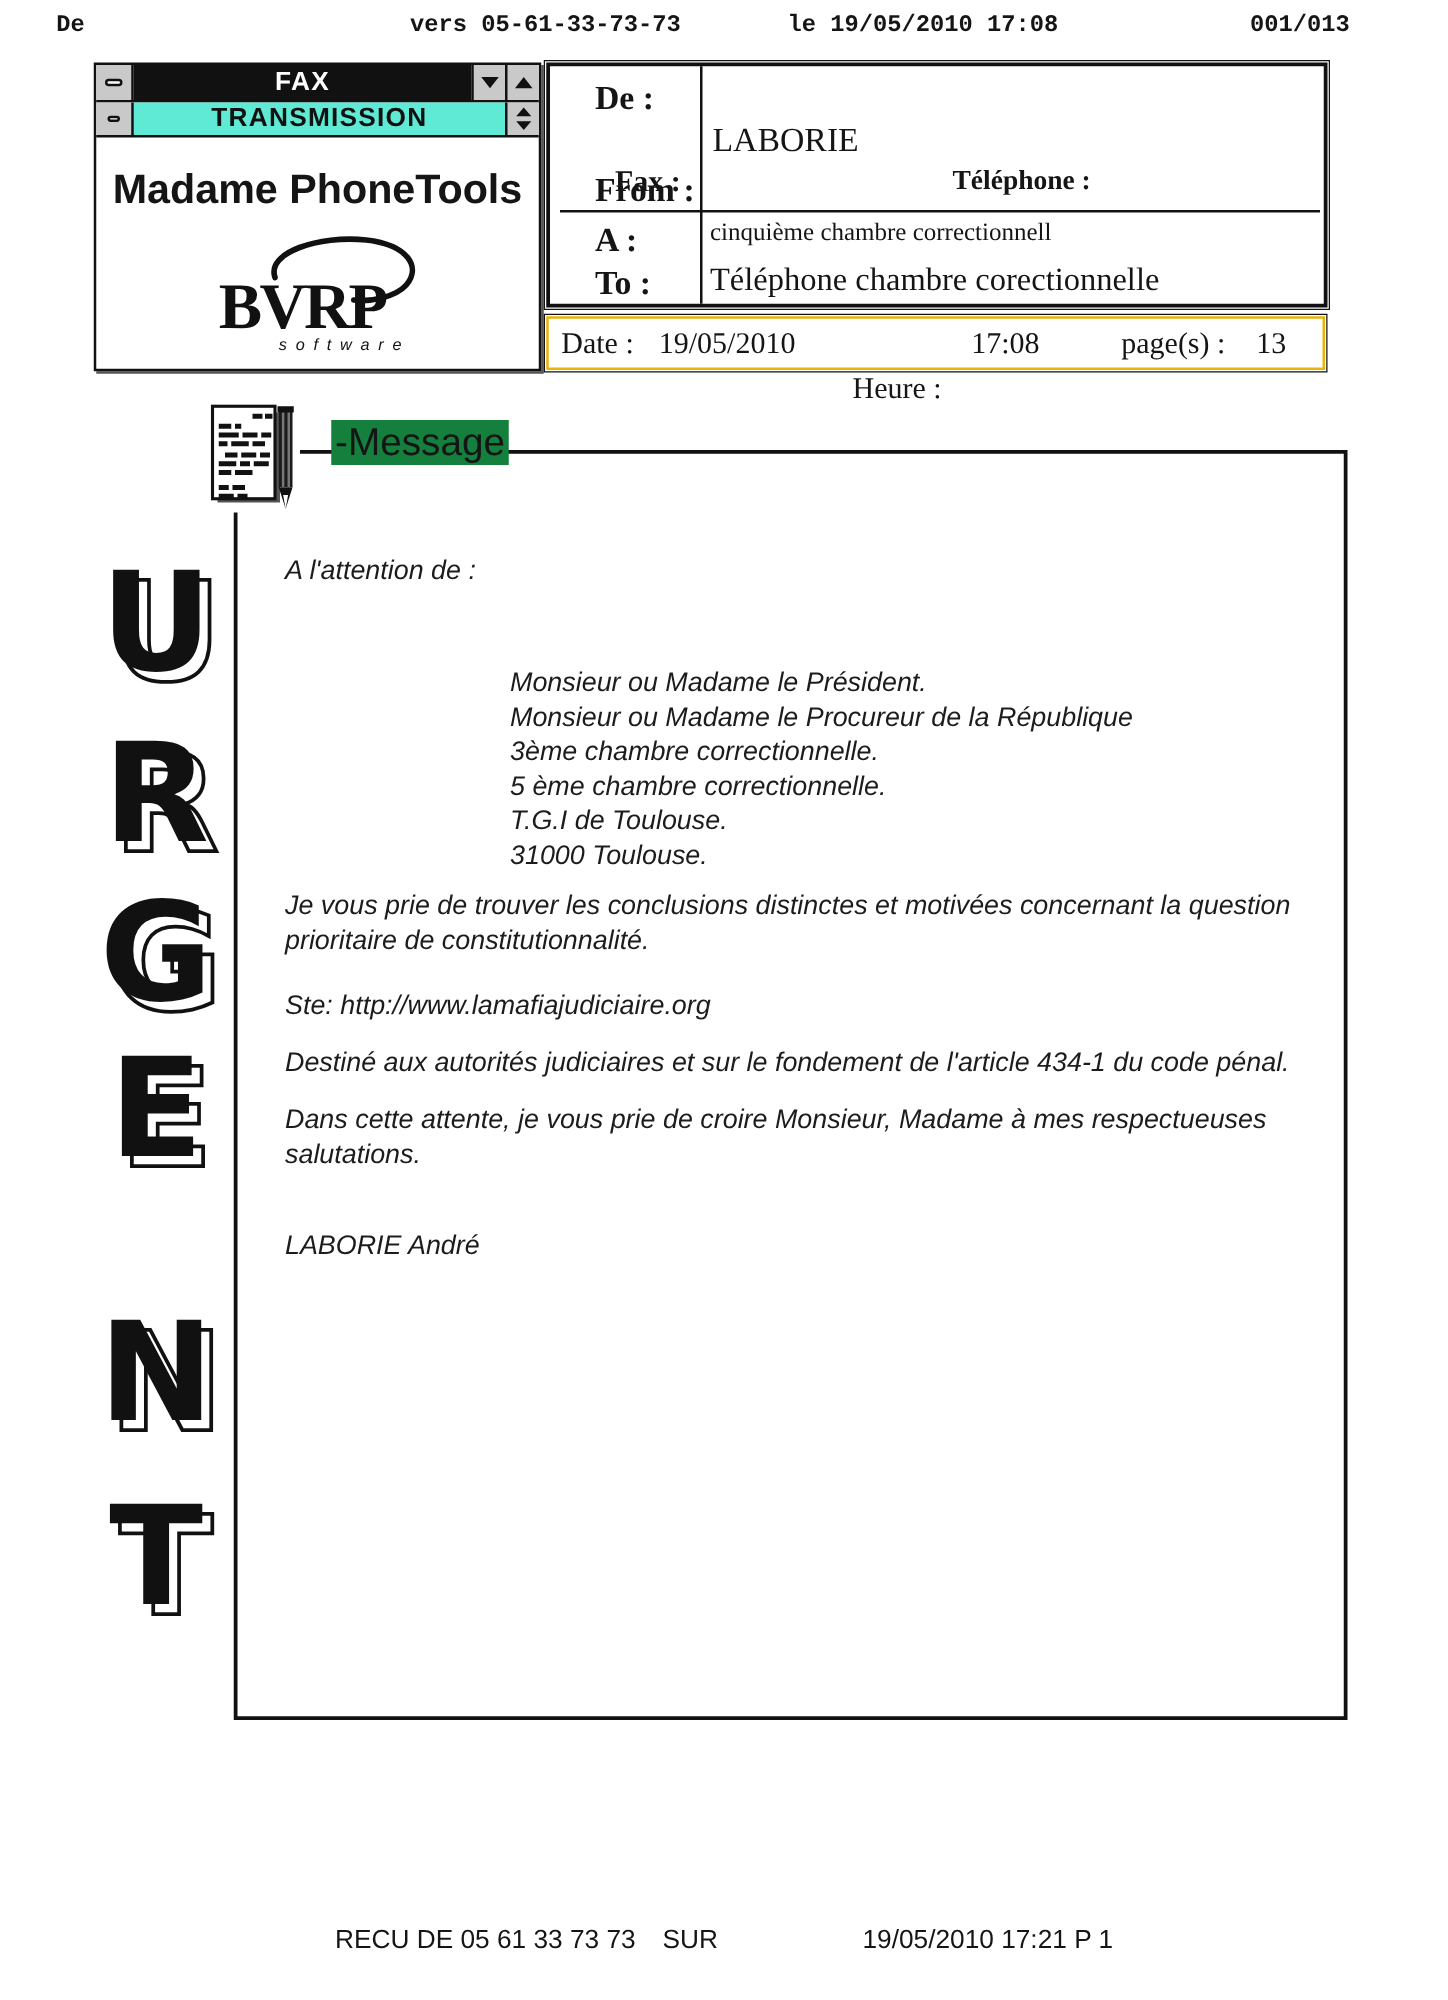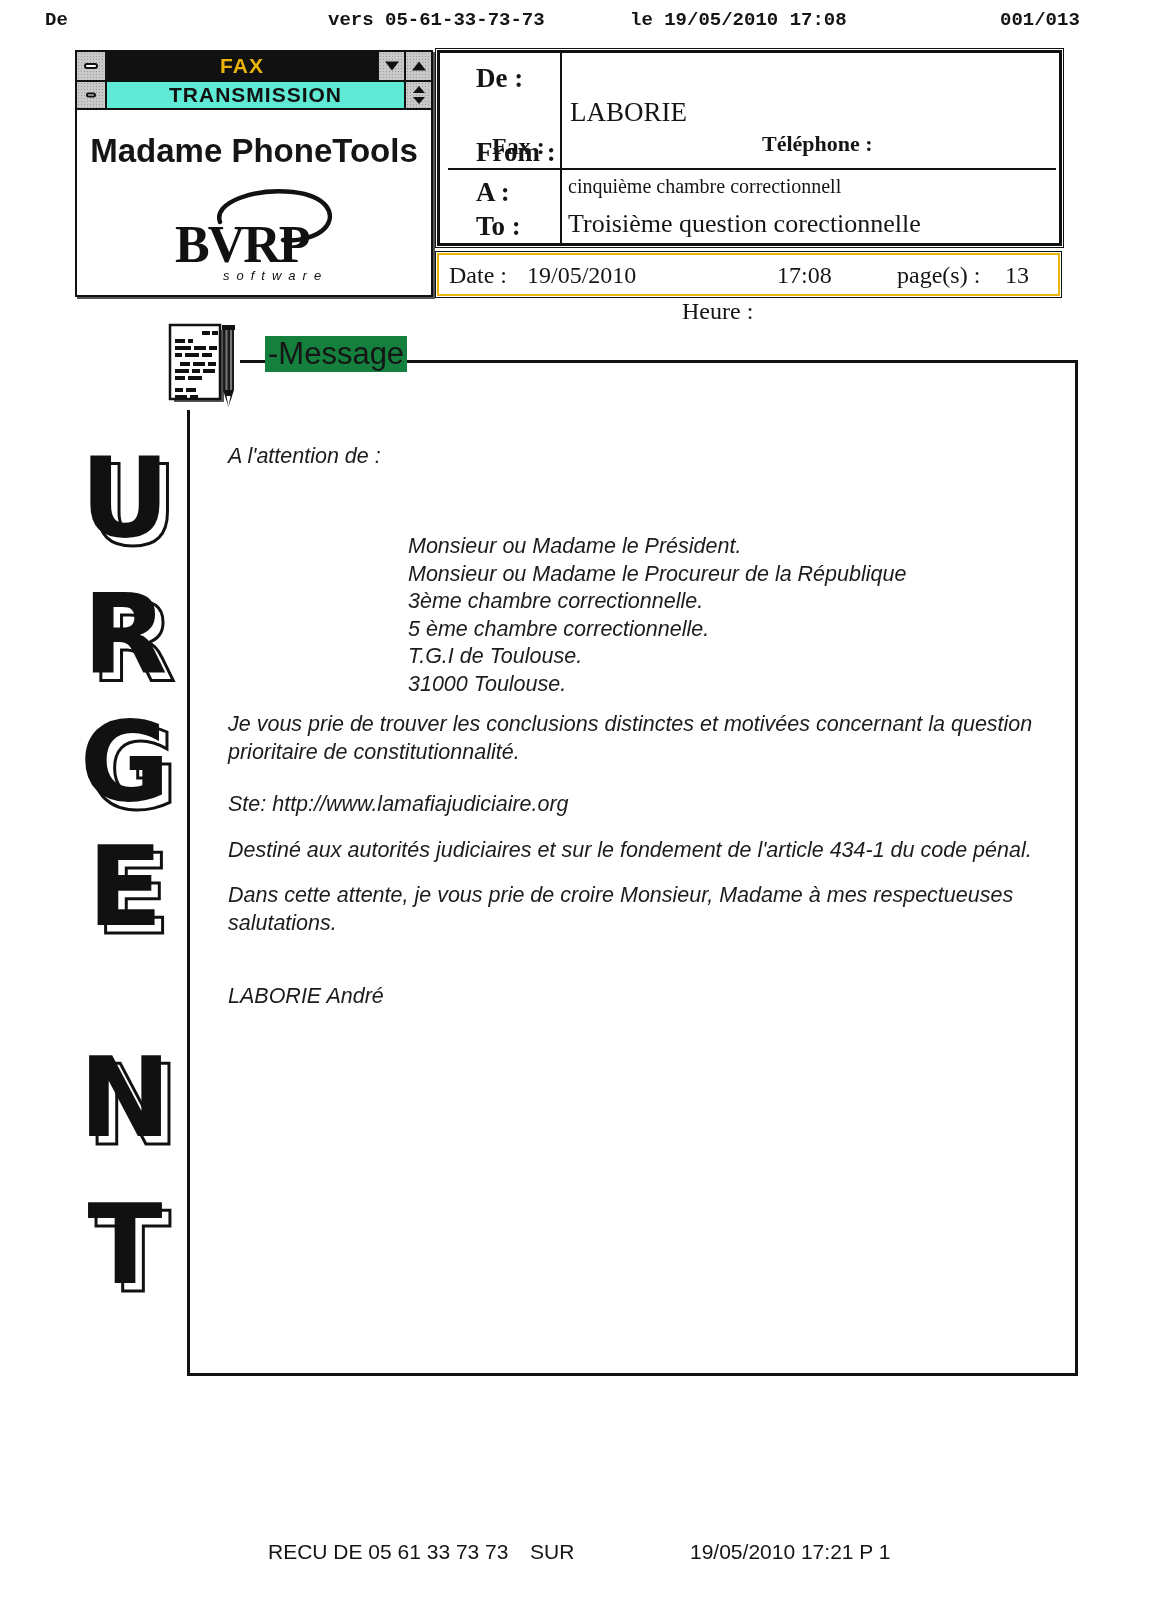"FAX" .tb-title.fax { color: #eab308 -> #ffffff }
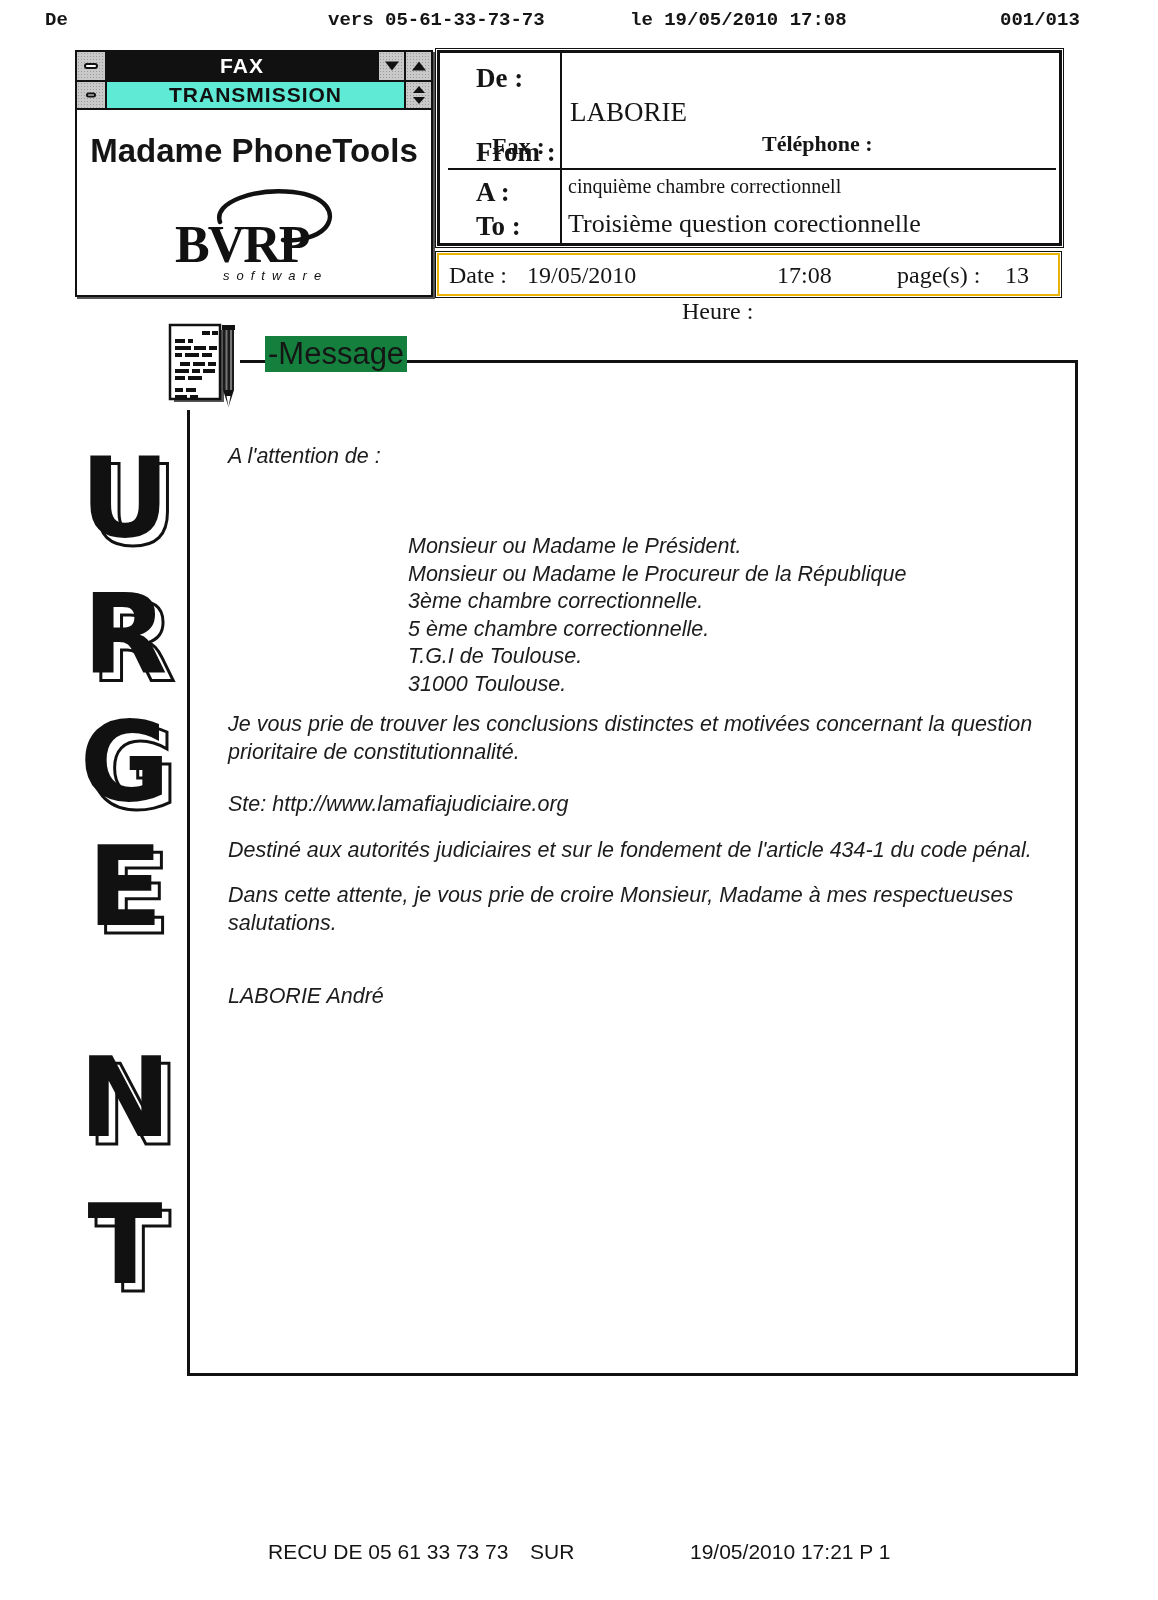"Troisième question corectionnelle" span.f-val { text: Troisième question -> Téléphone chambre }
